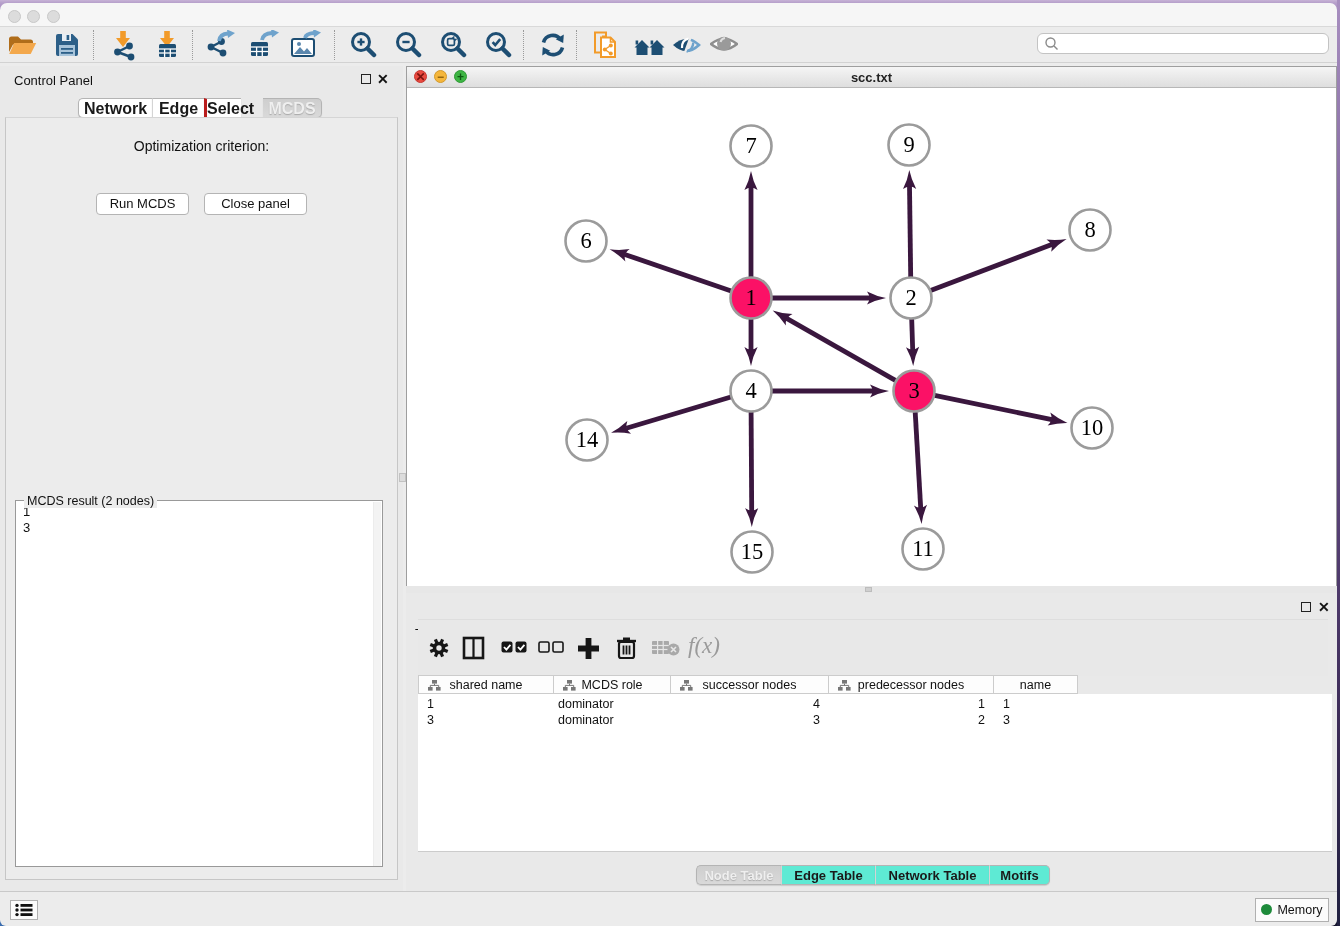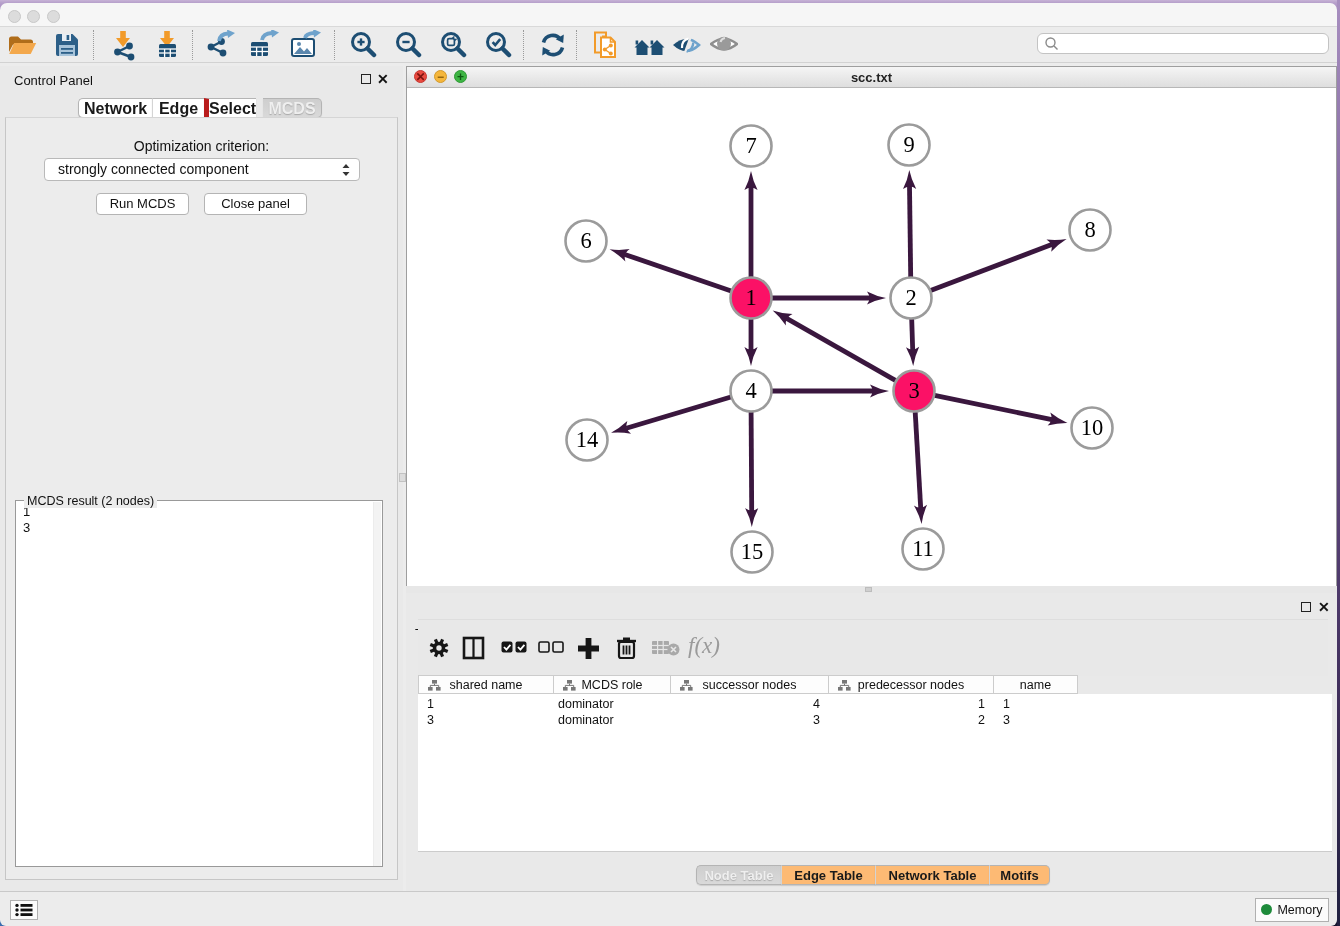"Select" div.tab { border-left: 5px solid #b91c1c -> 3px solid #b91c1c; width: 52px -> 37px }
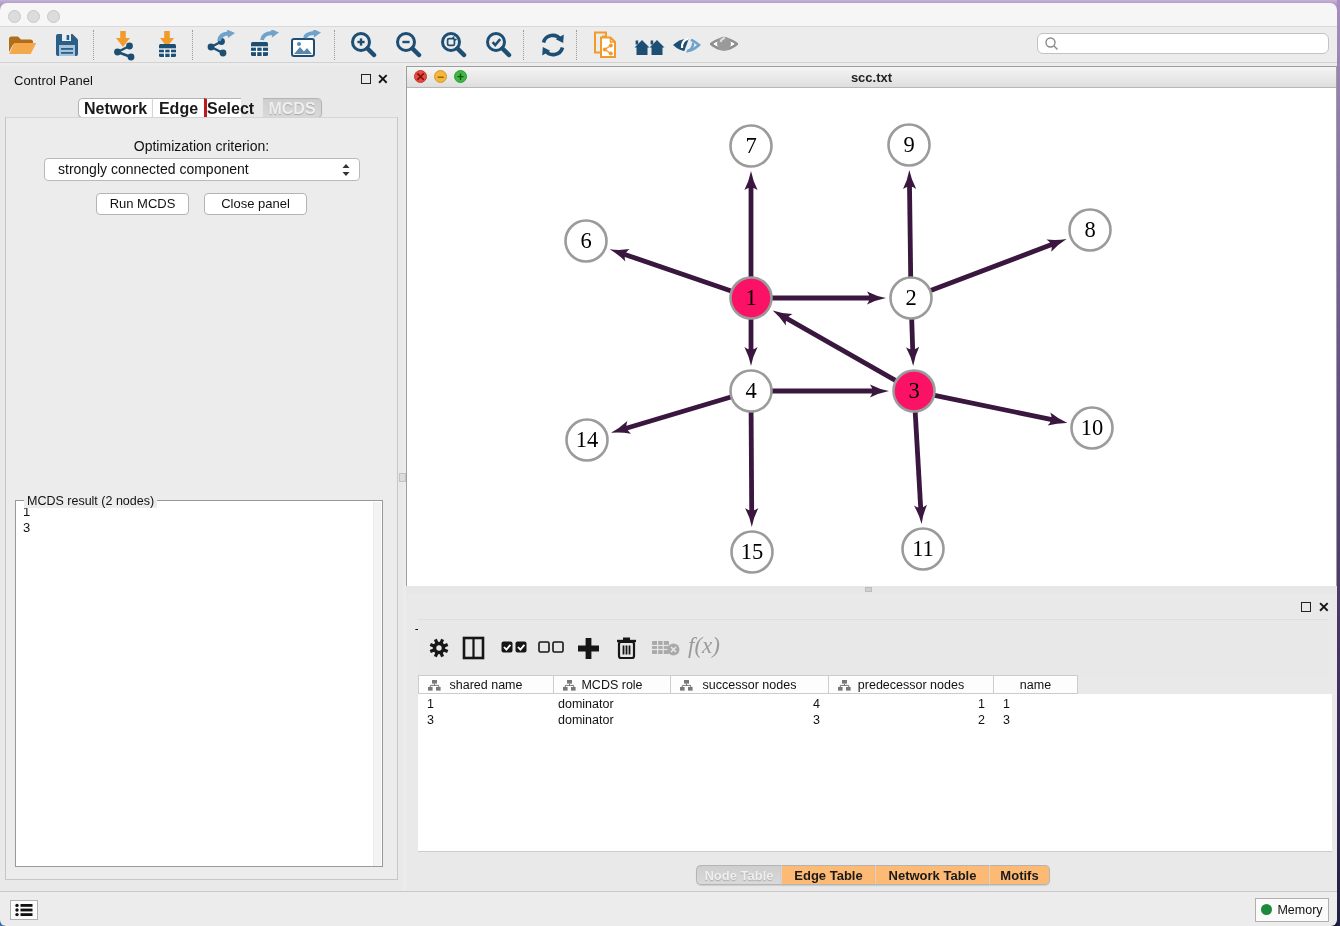"strongly connected component" div { html: <div>strongly connected component <svg> <path></path> <path></path> </svg> </div> -> none }
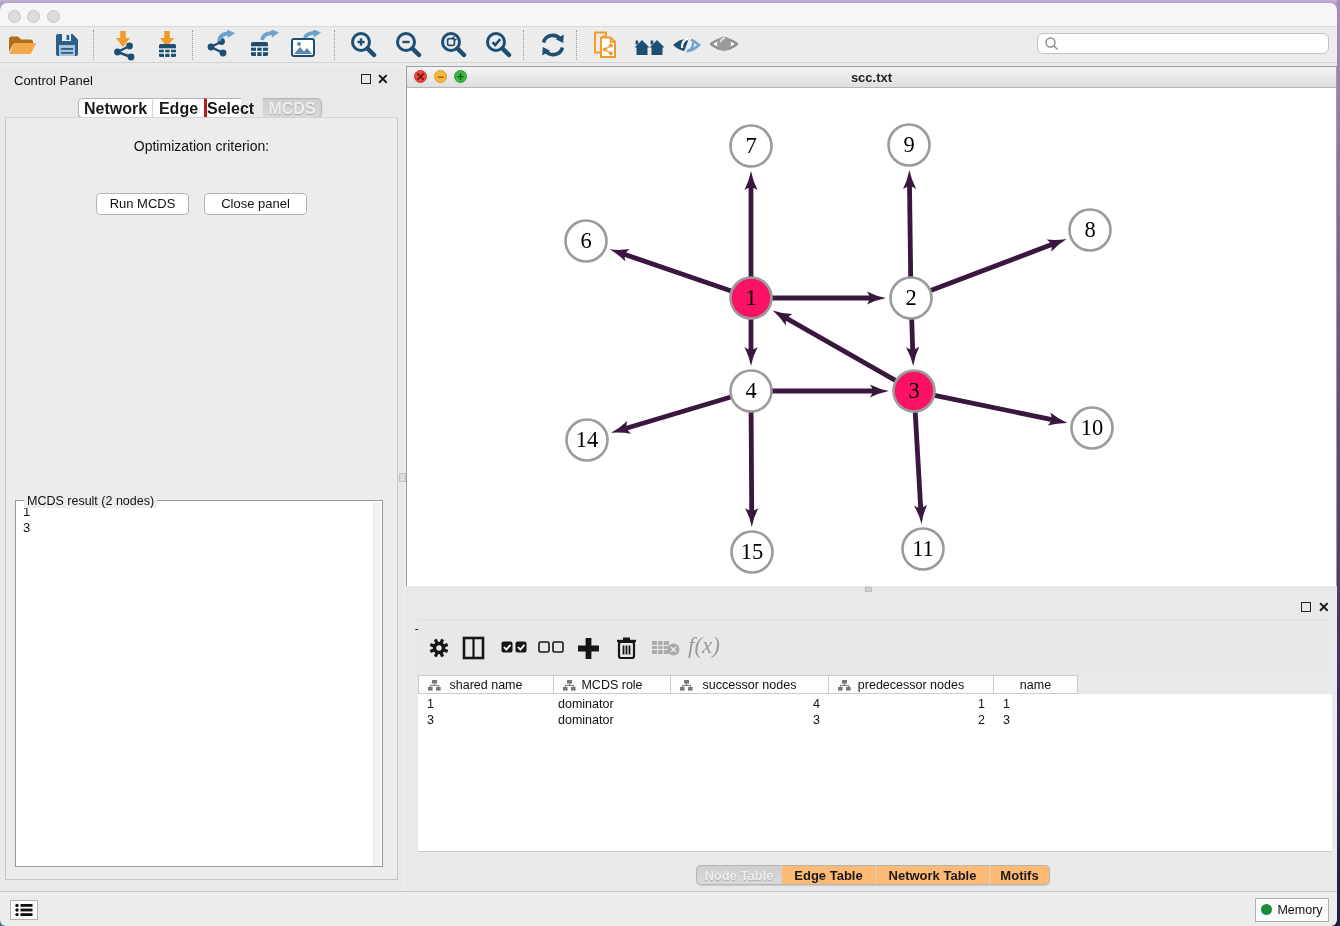"Edge Table" .btab { background: #fdba74 -> #5eead4 }
